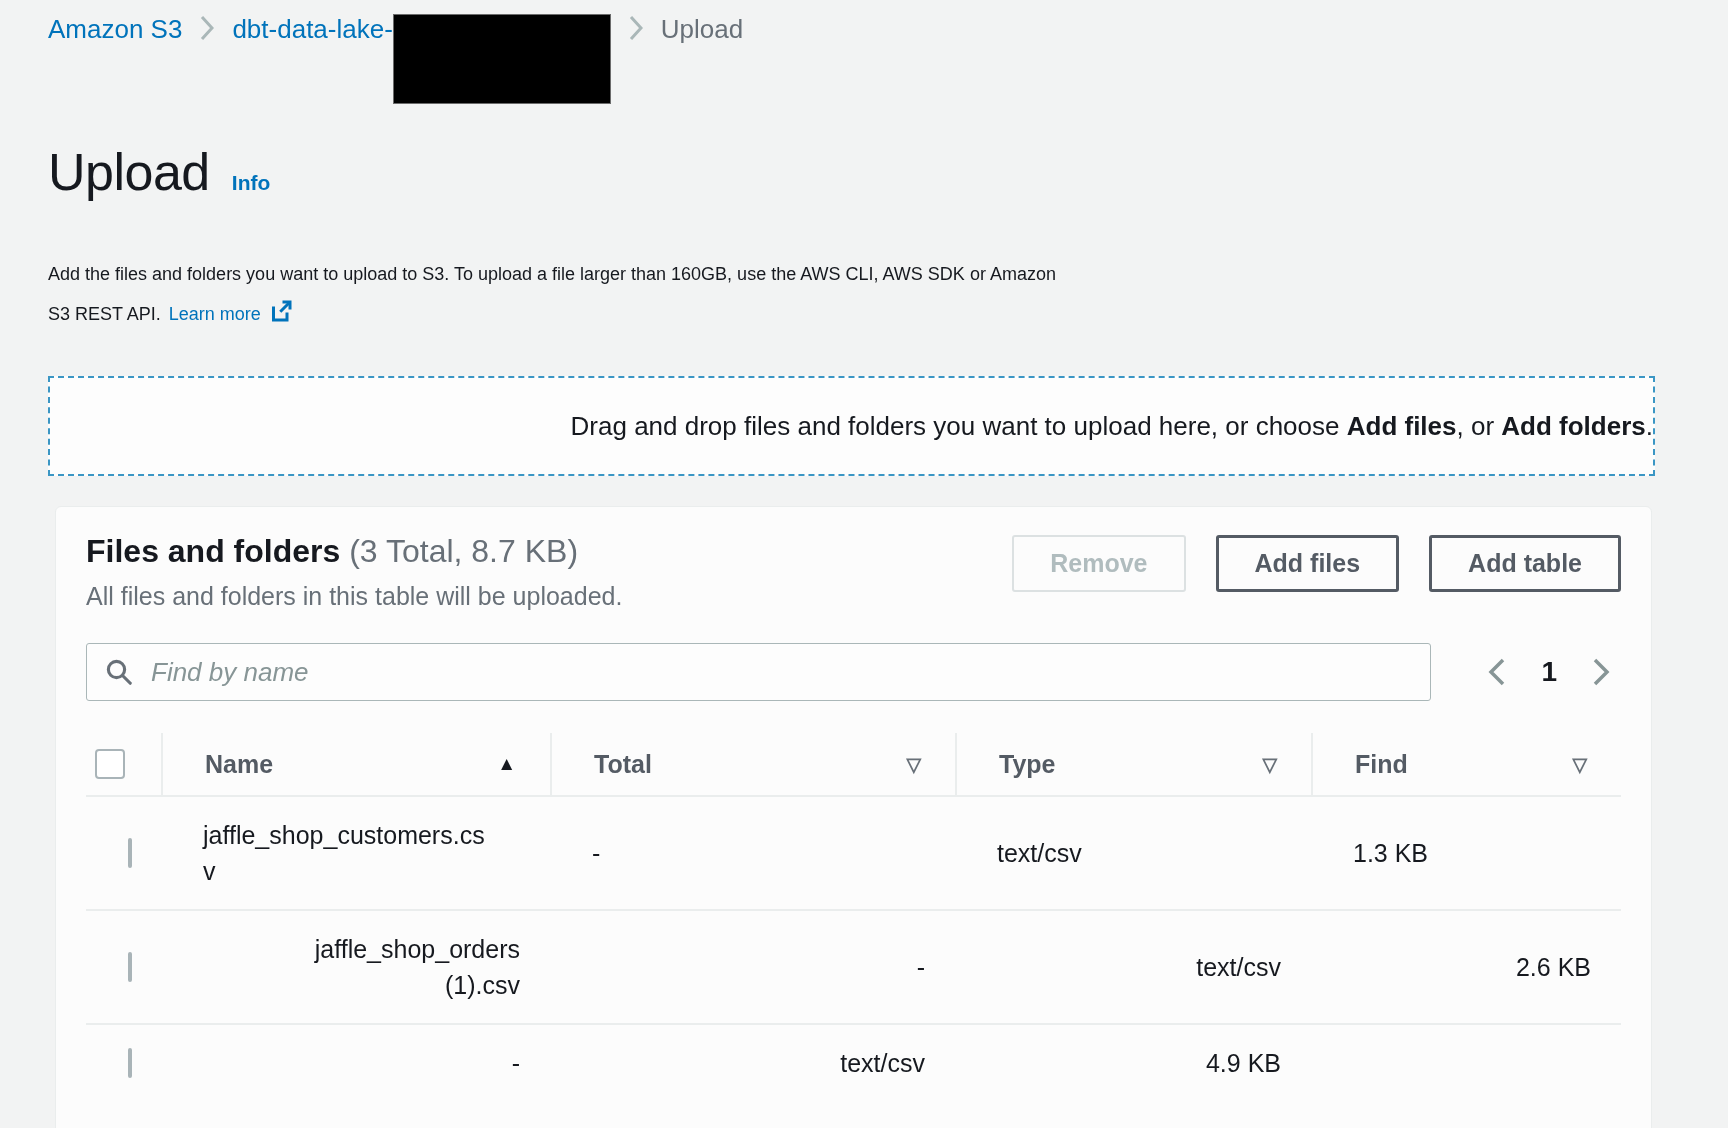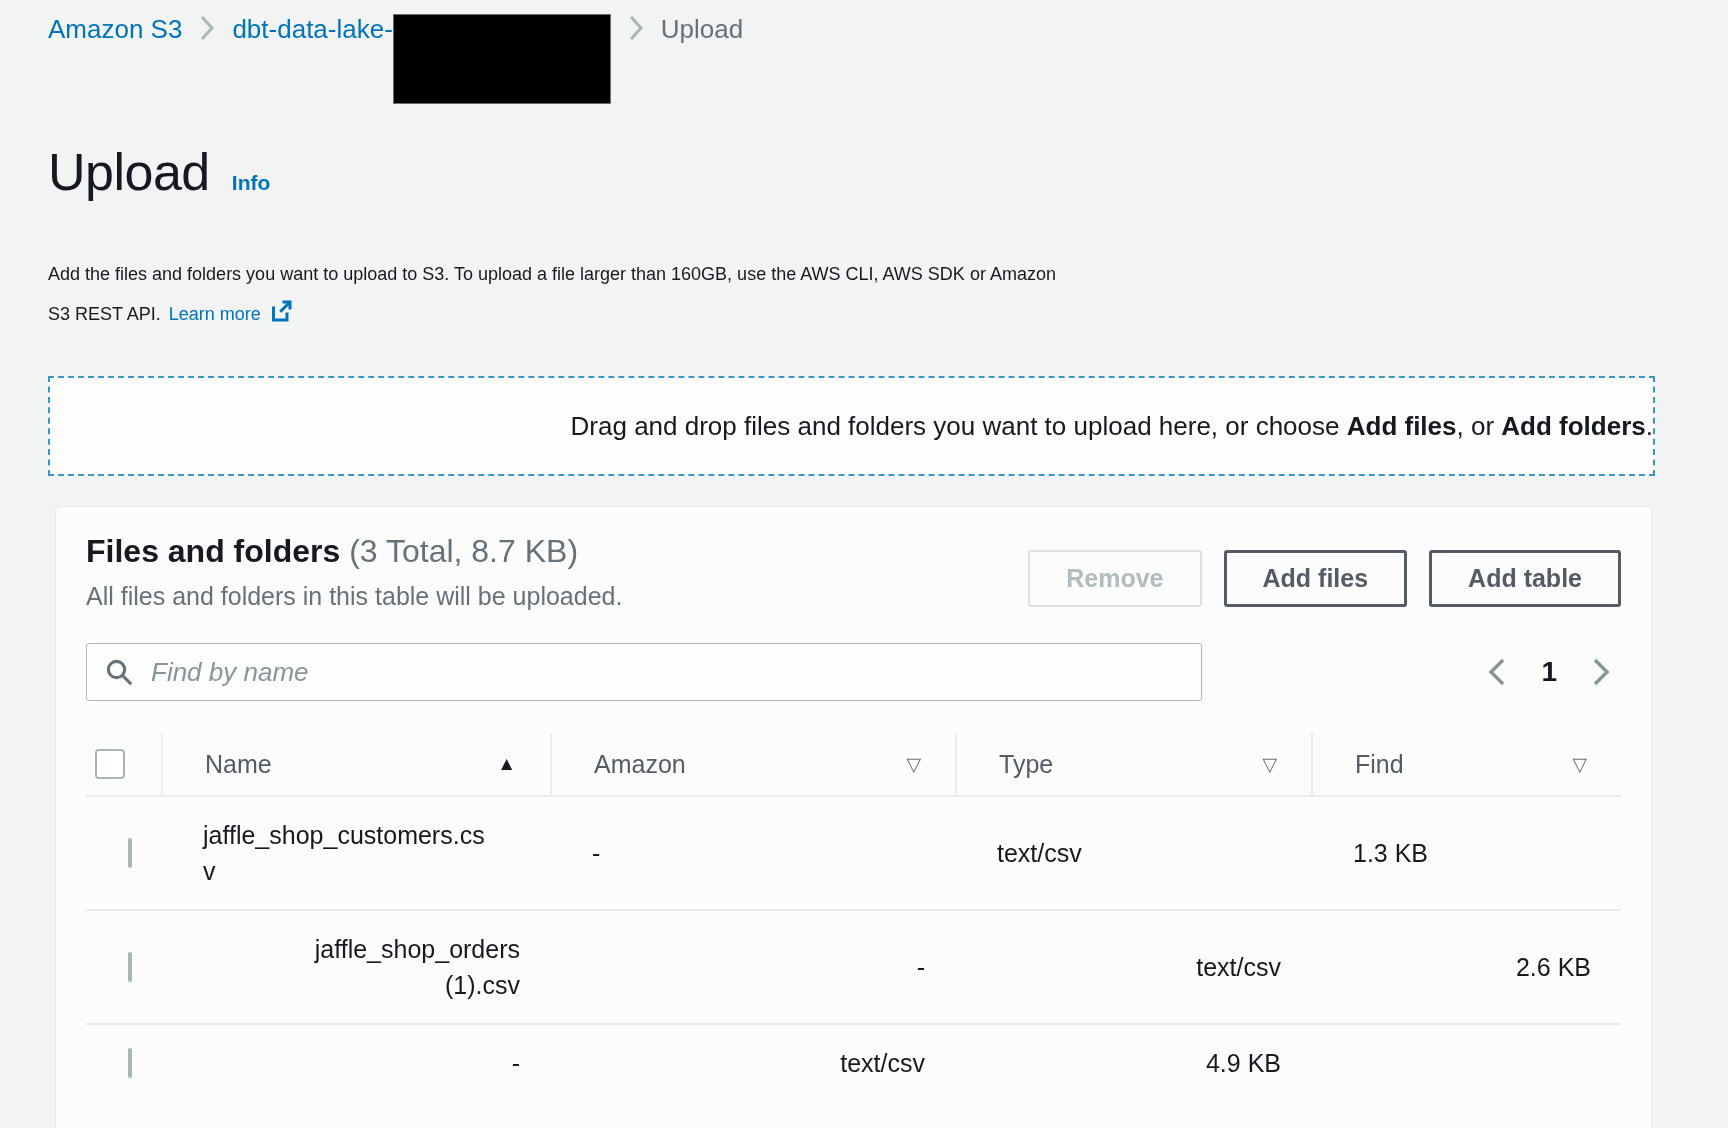"Remove" .actions { gap: 22px -> 30px; margin-top: 17px -> 2px }
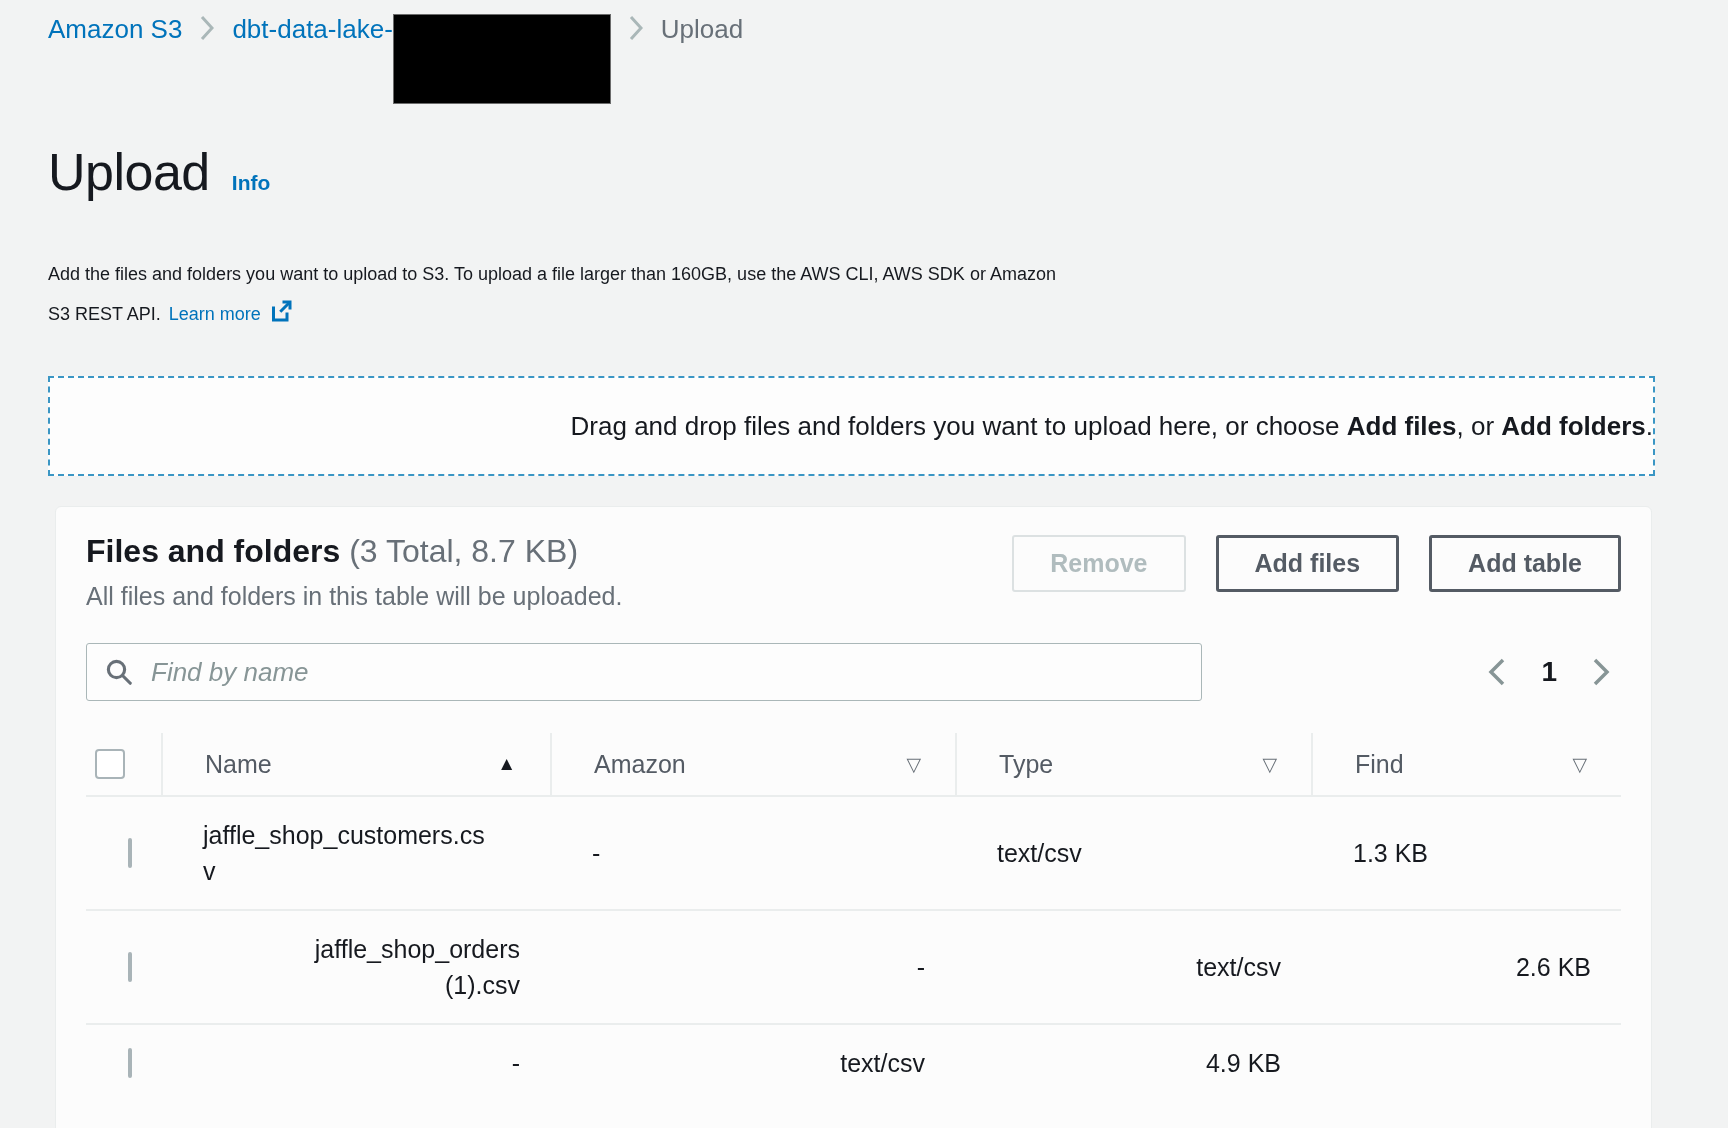"Find by name" .search-box { width: 1116px -> 1345px }
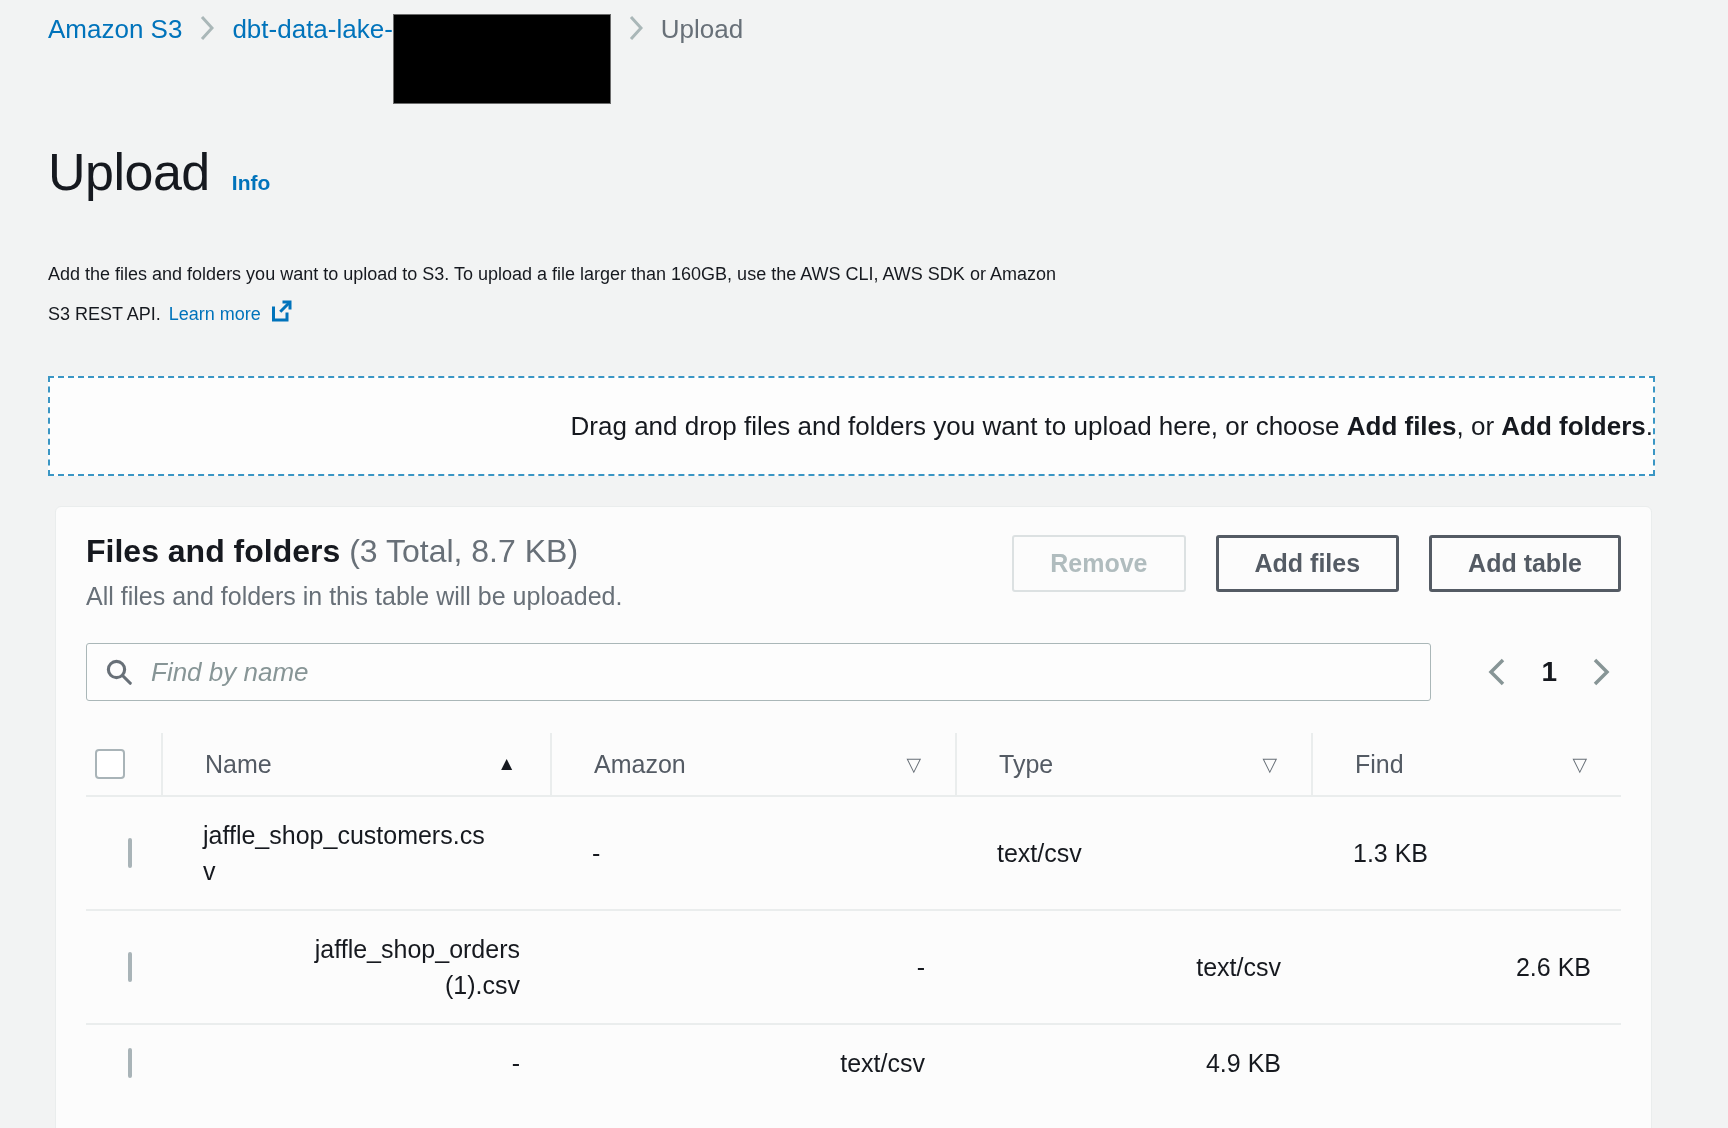"Name" .th { font-weight: normal -> bold }
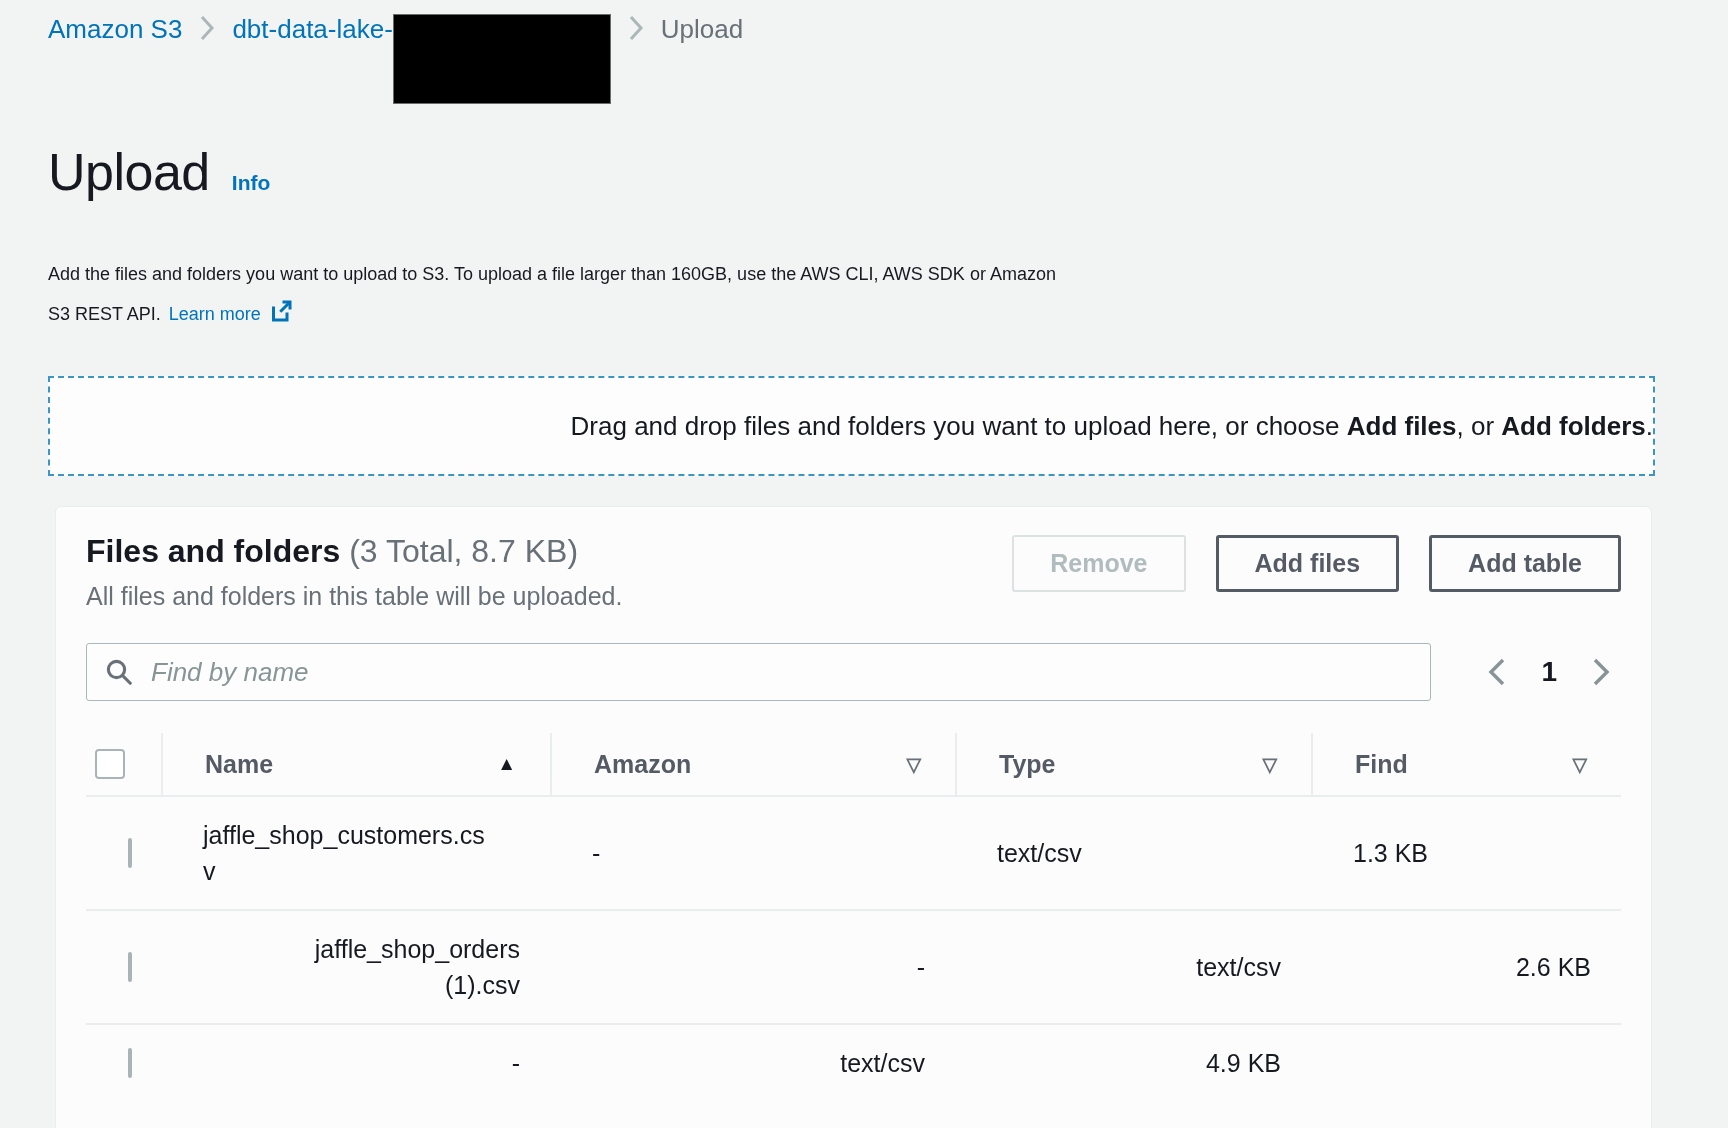"Amazon" span { text: Amazon -> Total }
